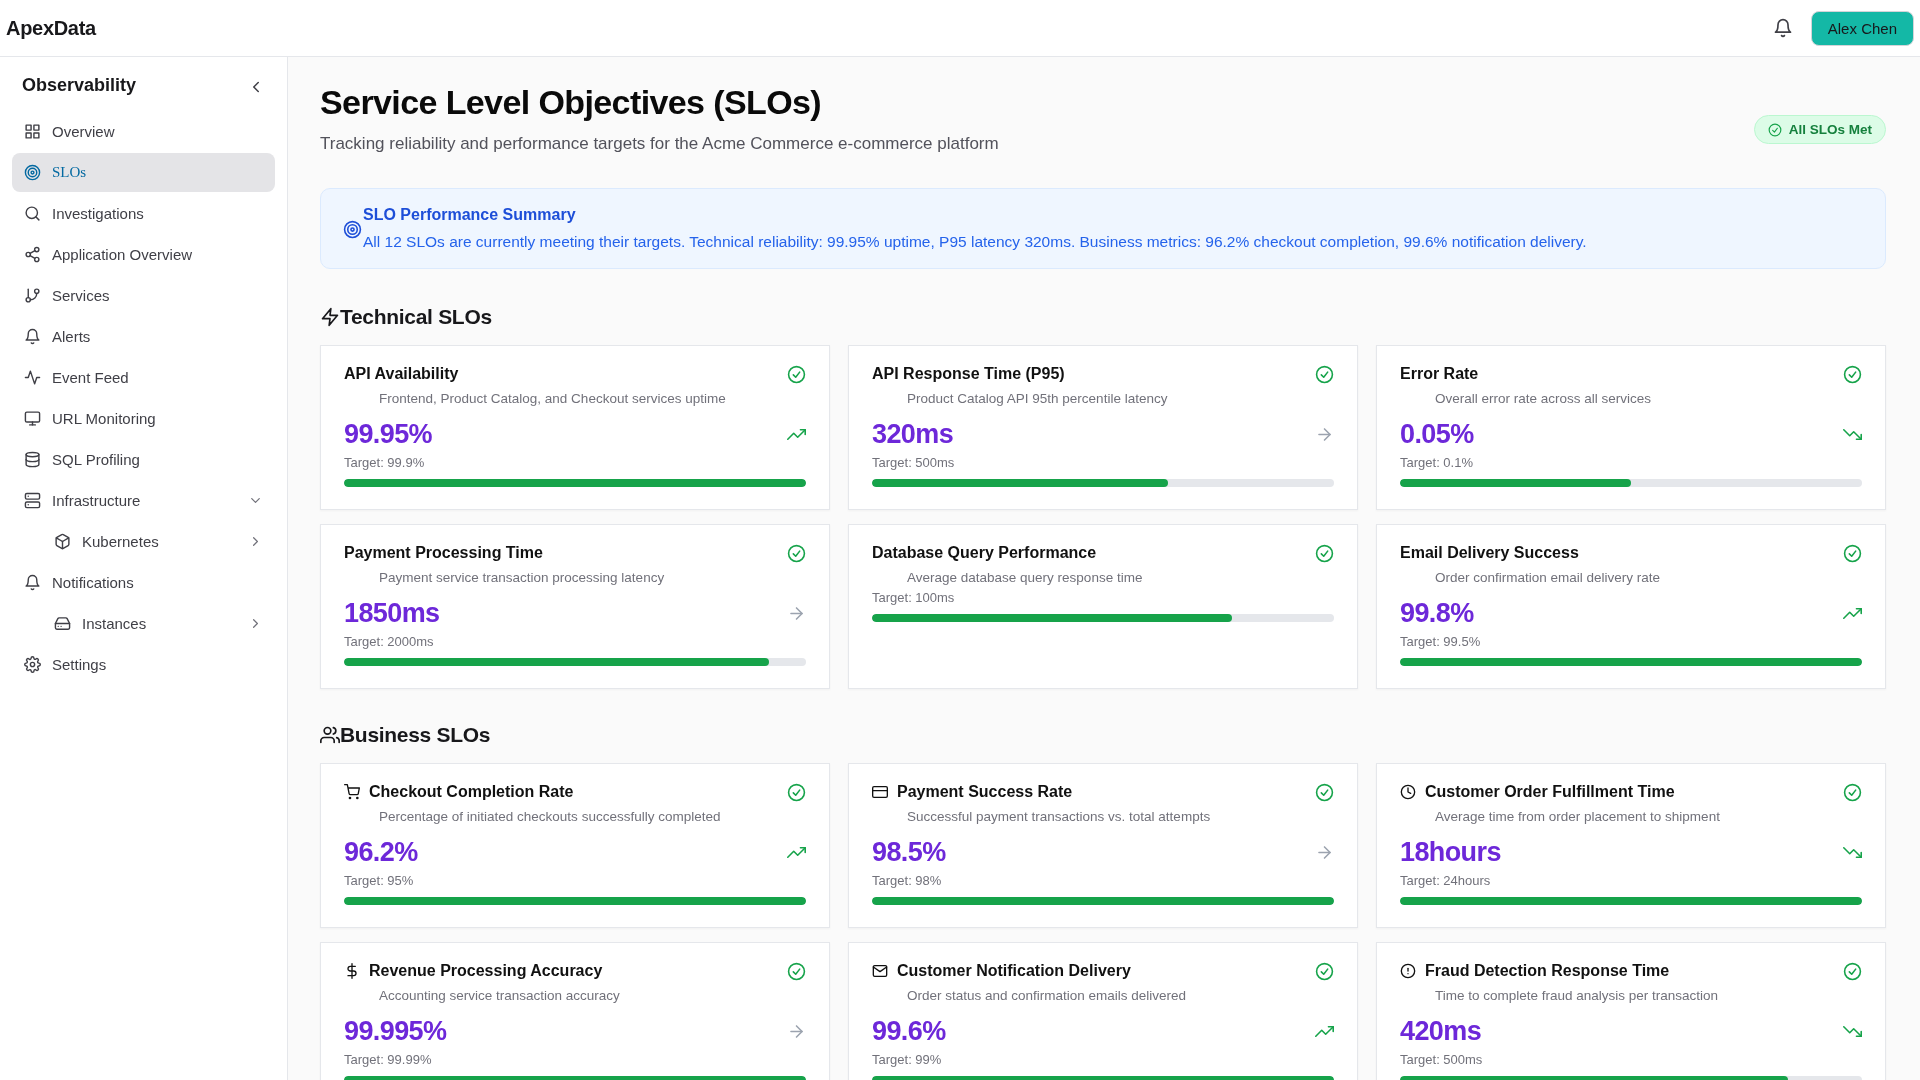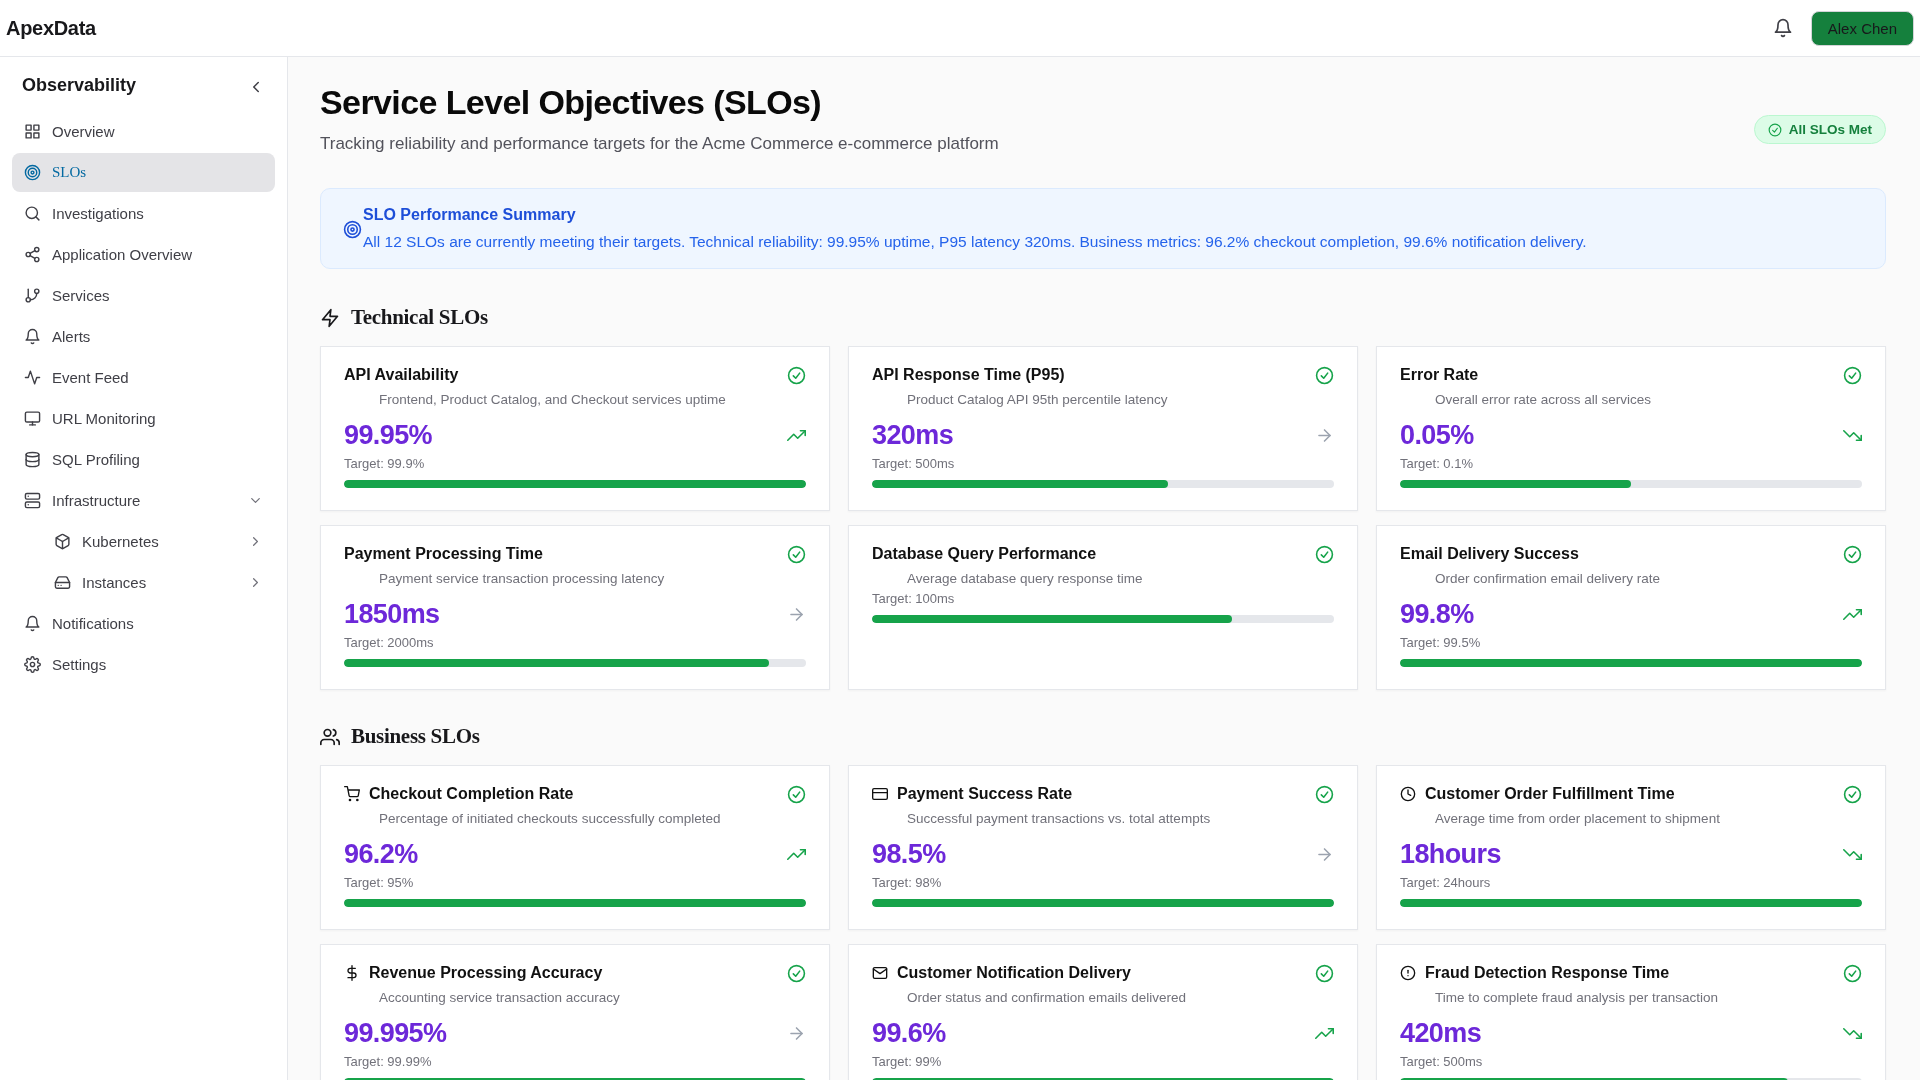"Alex Chen" .user-btn { background: #15803d -> #14b8a6 }
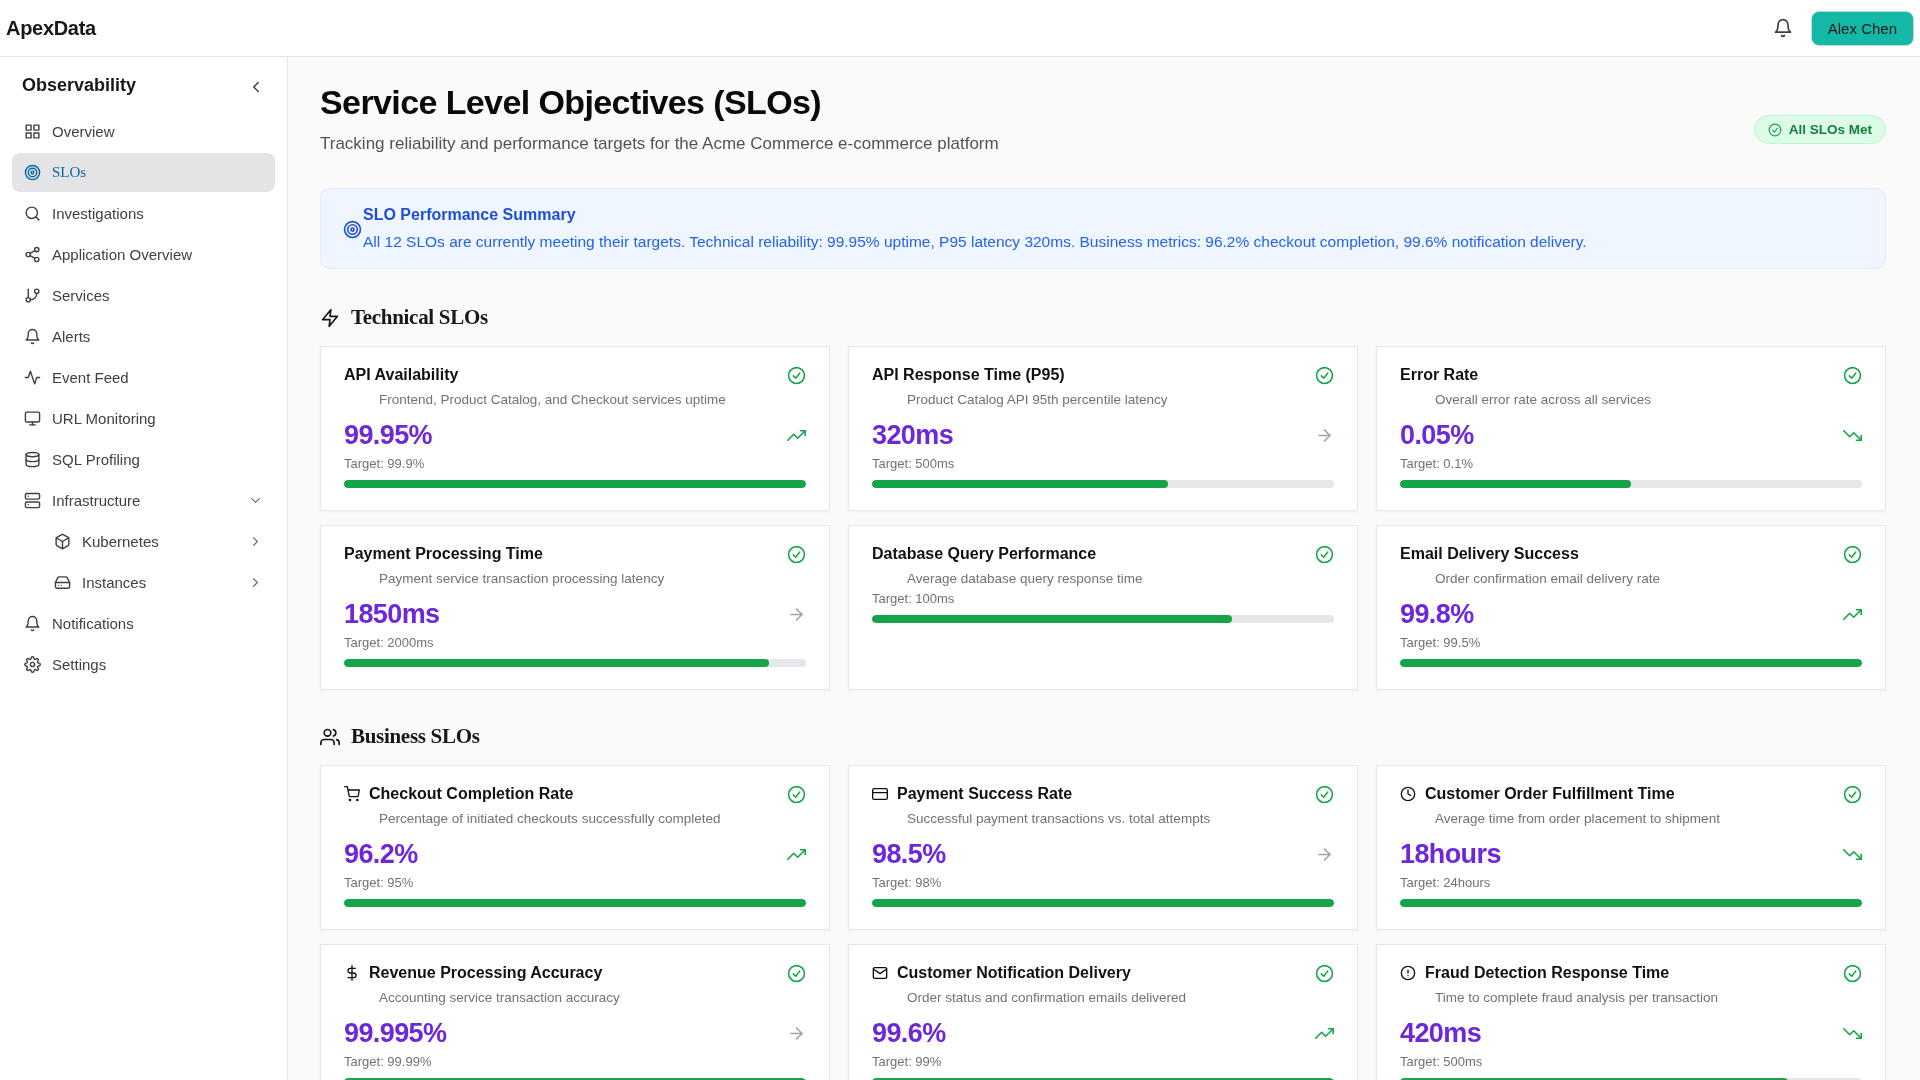"Technical SLOs" .sec-head { font-family: Liberation Serif, serif -> none; gap: 11px -> 0 }
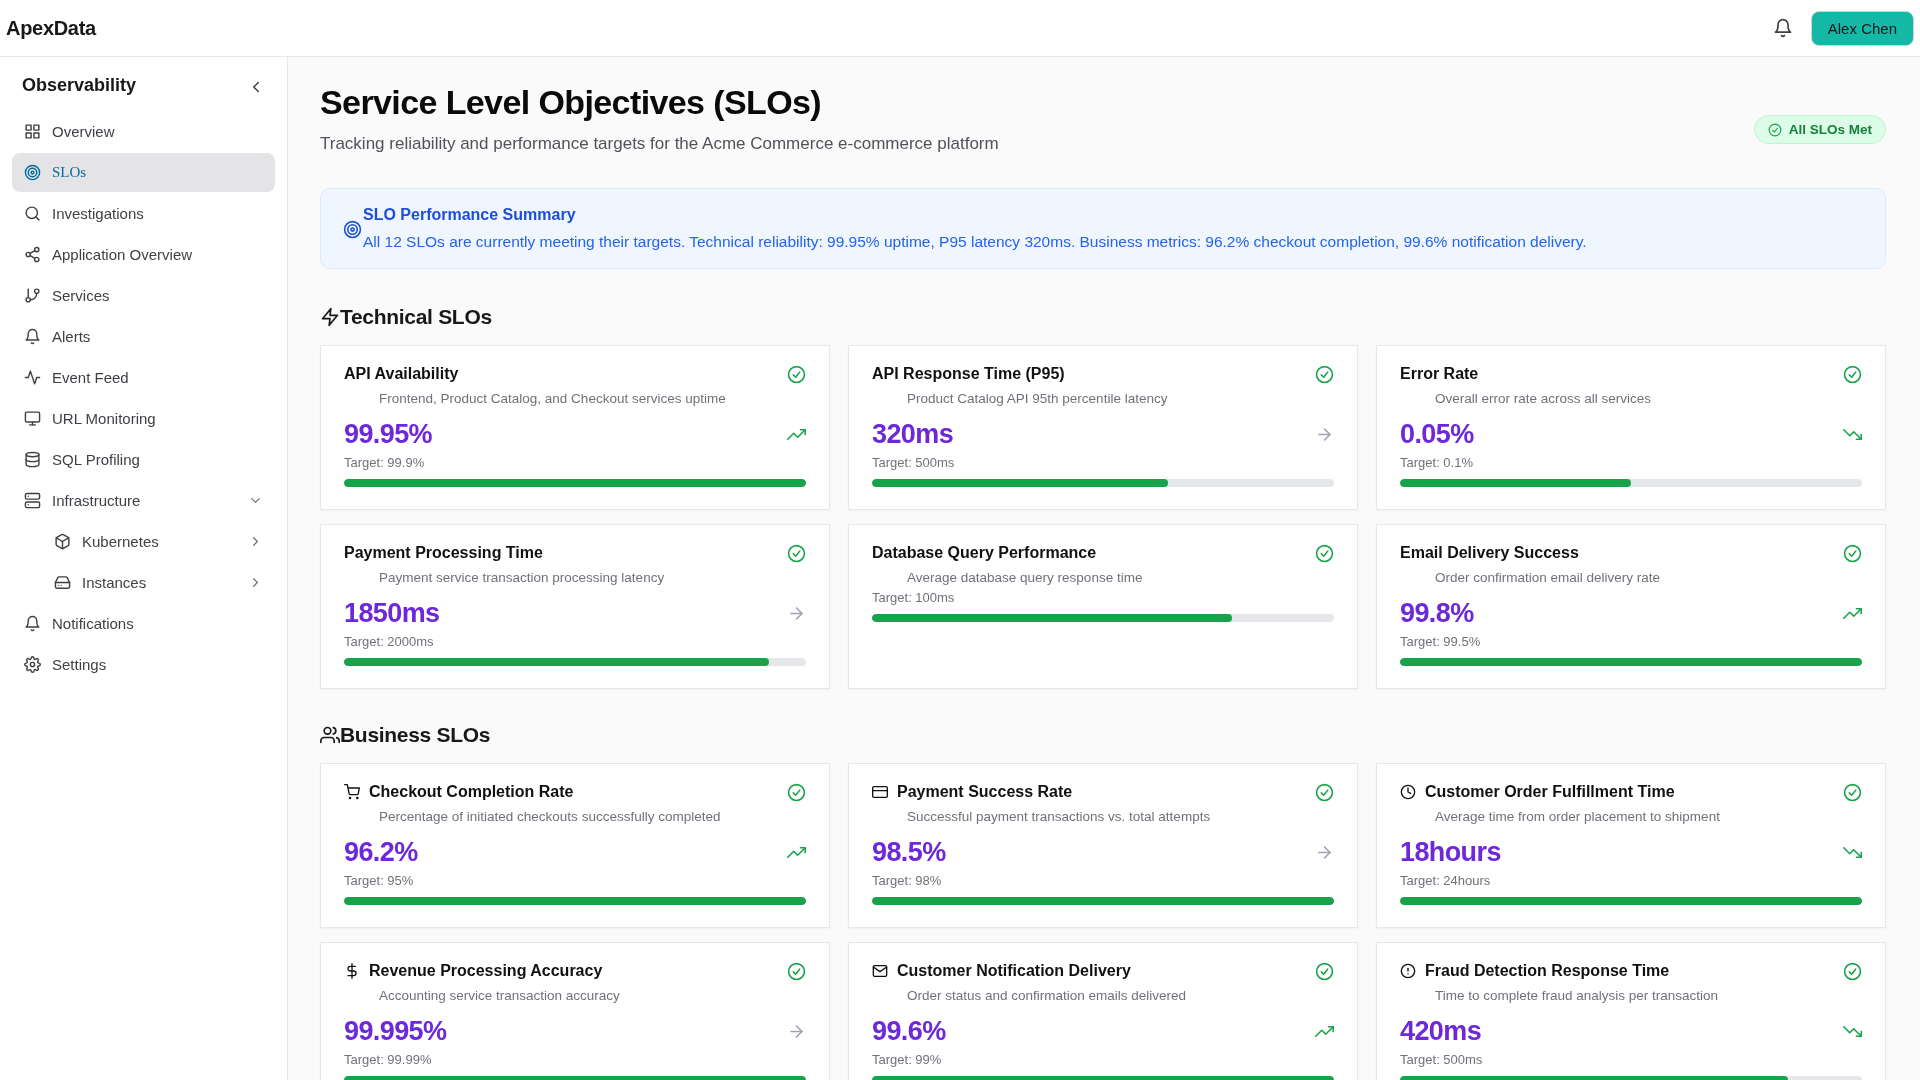"Instances" div.nav-item { order: before "Notifications" -> after "Notifications" }
